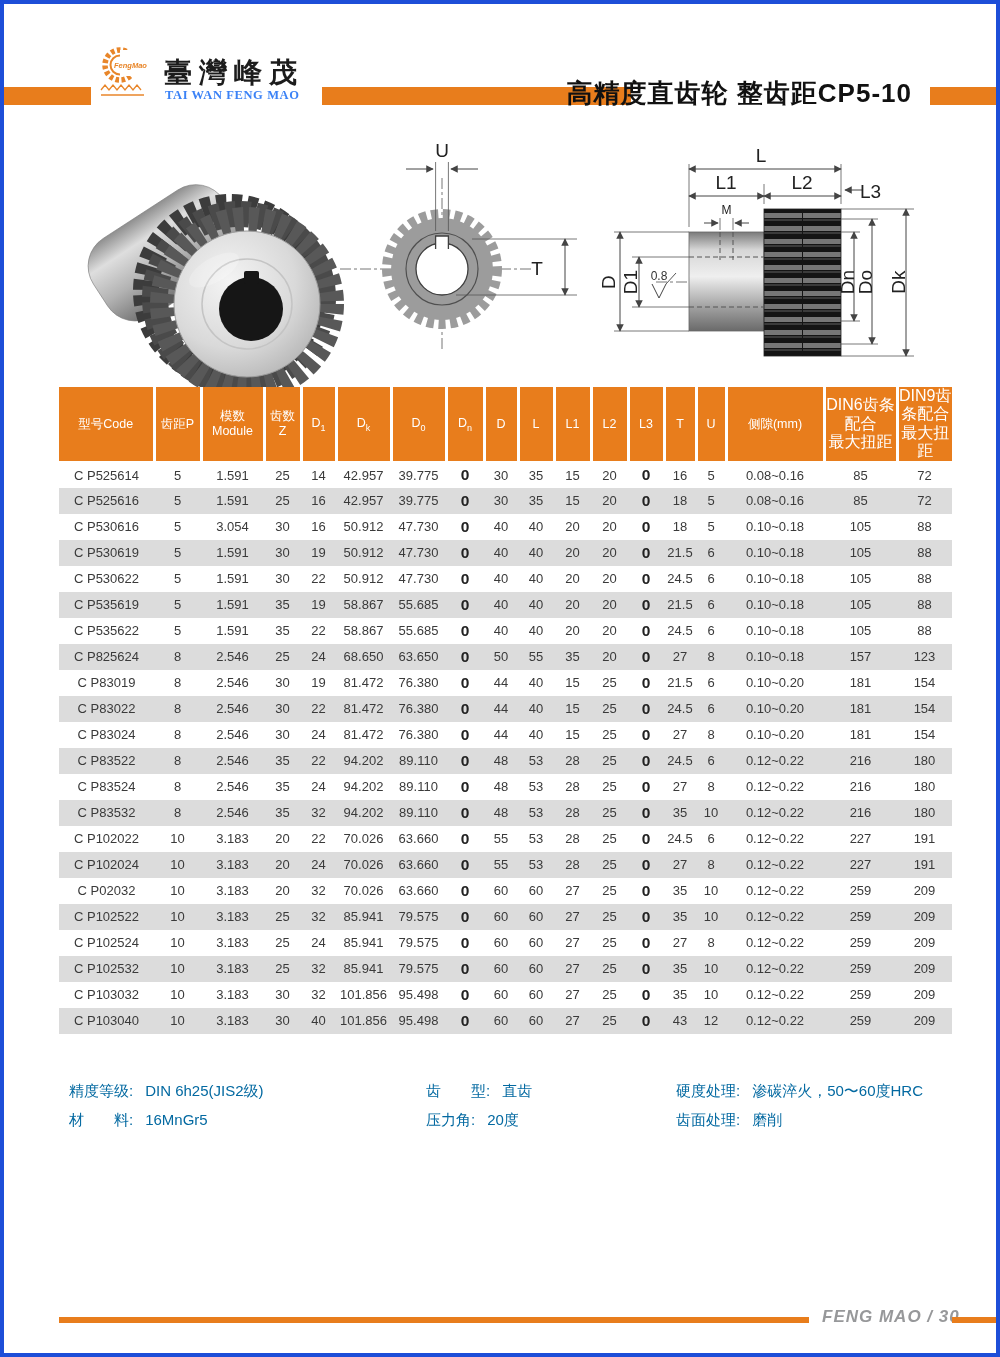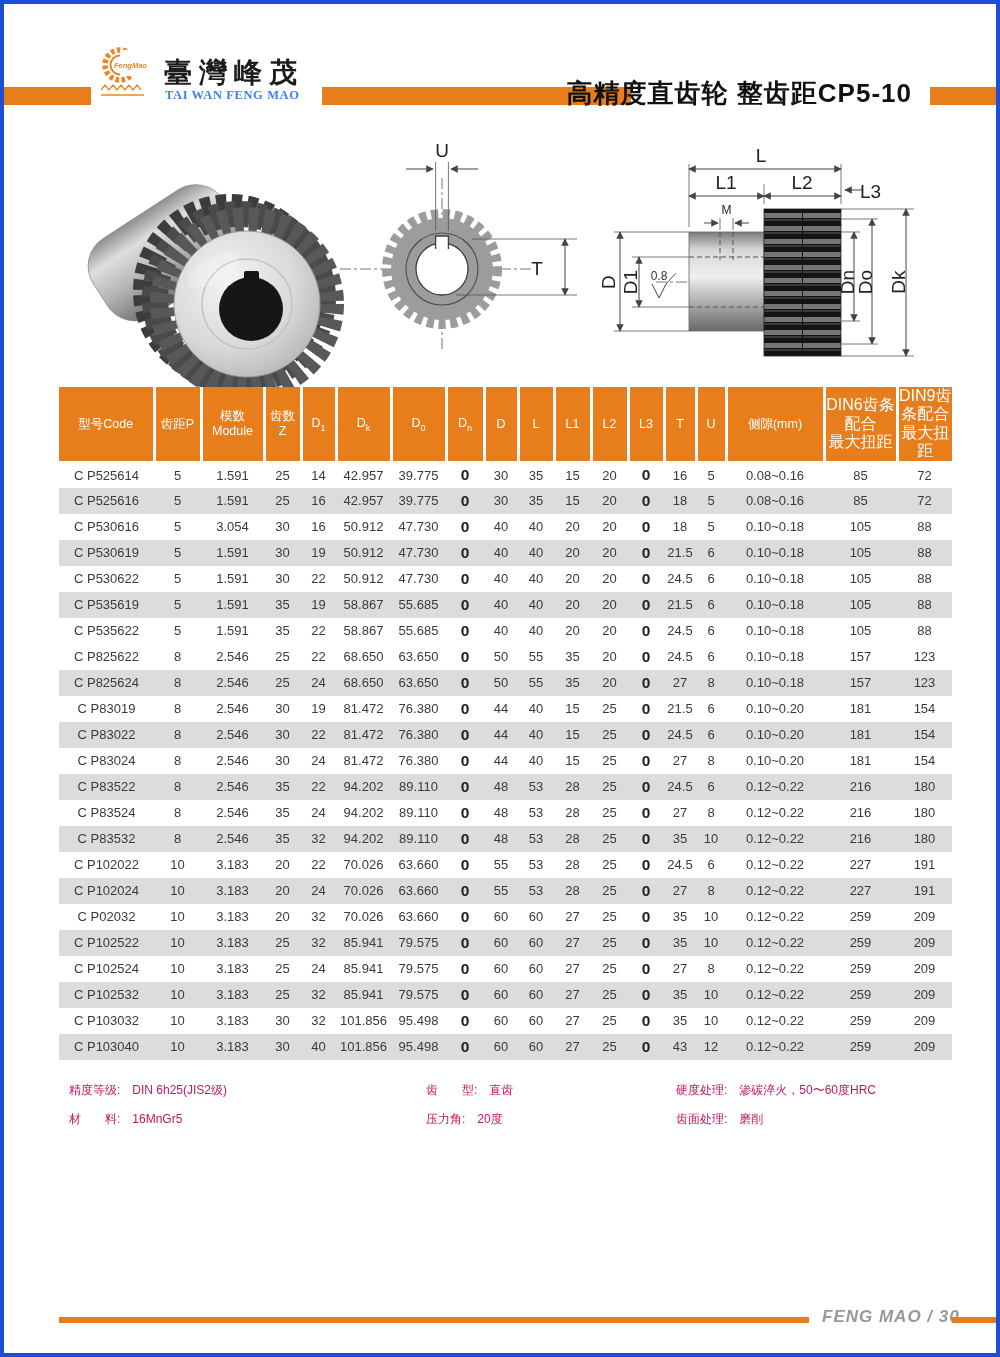"C P825622" tr { html: <tr> <td>C P825622</td> <td>8</td> <td>2.546</td> <td>25</td> <td>22</td> <td>68.650</td> <td>63.650</td> <td>0</td> <td>50</td> <td>55</td> <td>35</td> <td>20</td> <td>0</td> <td>24.5</td> <td>6</td> <td>0.10~0.18</td> <td>157</td> <td>123</td> </tr> -> none }
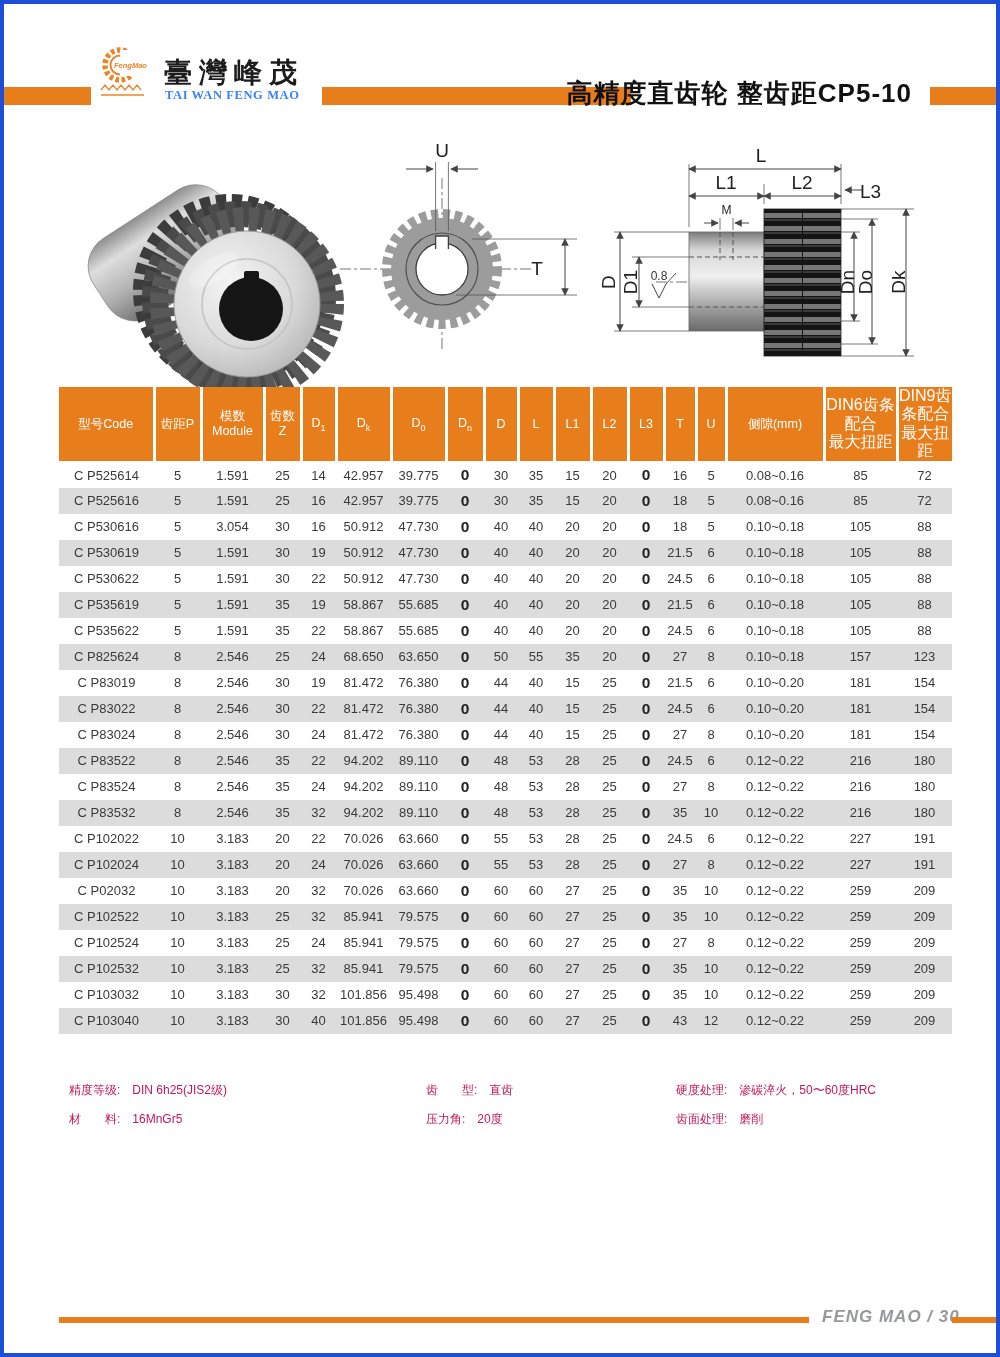"精度等级: DIN 6h25(JIS2级)" .specs { color: #be185d -> #0369a1; font-size: 12px -> 15px }
